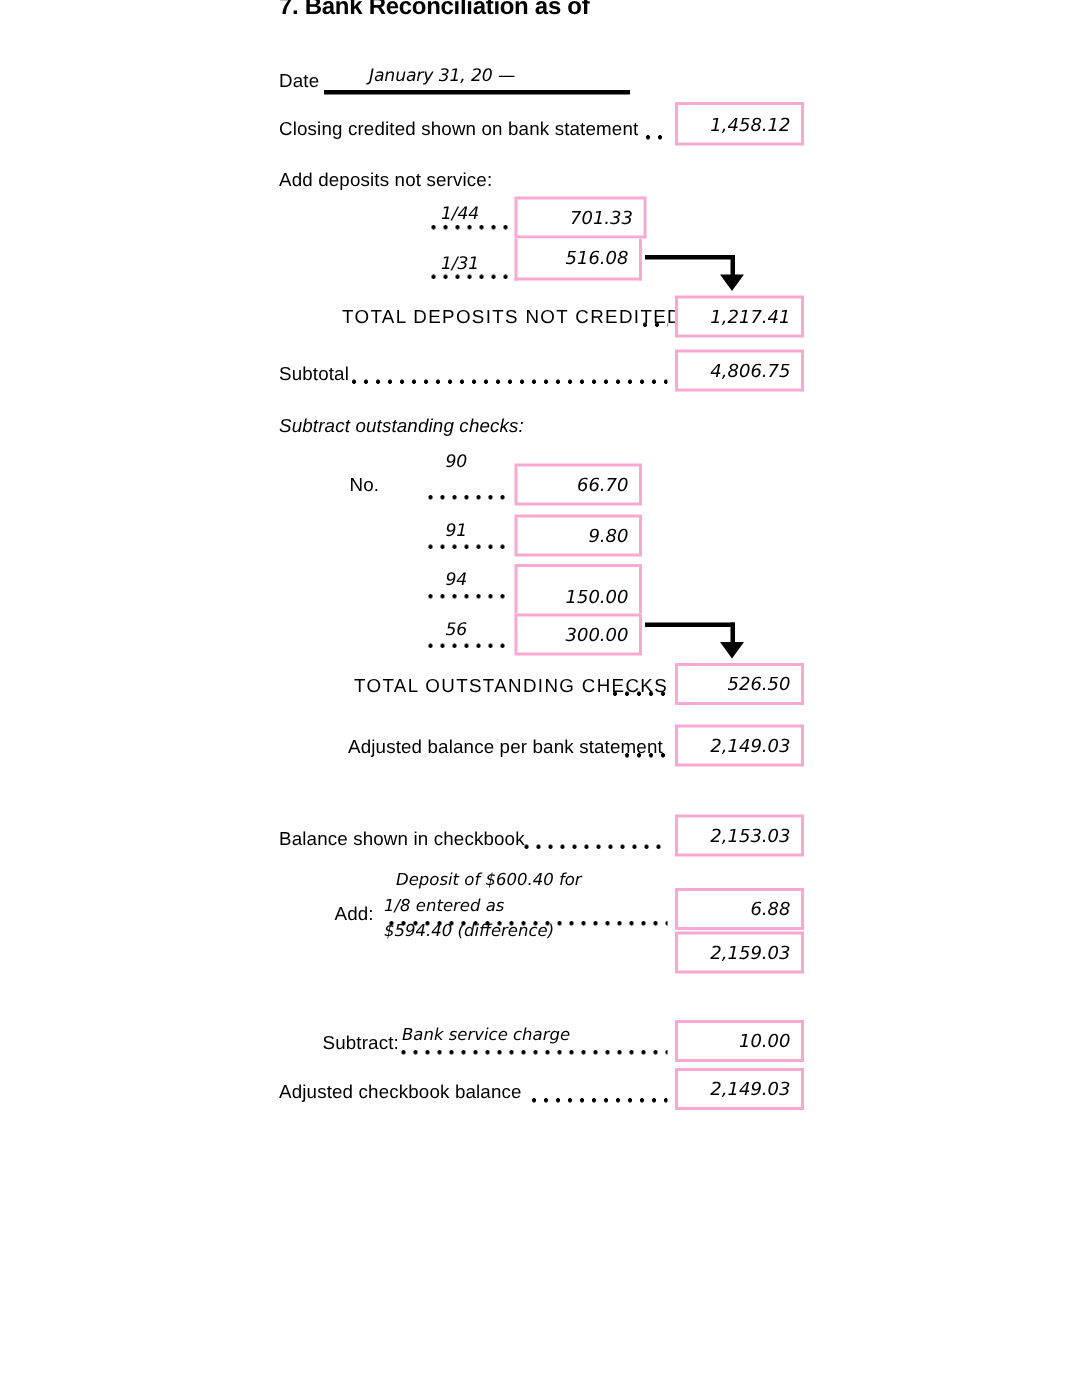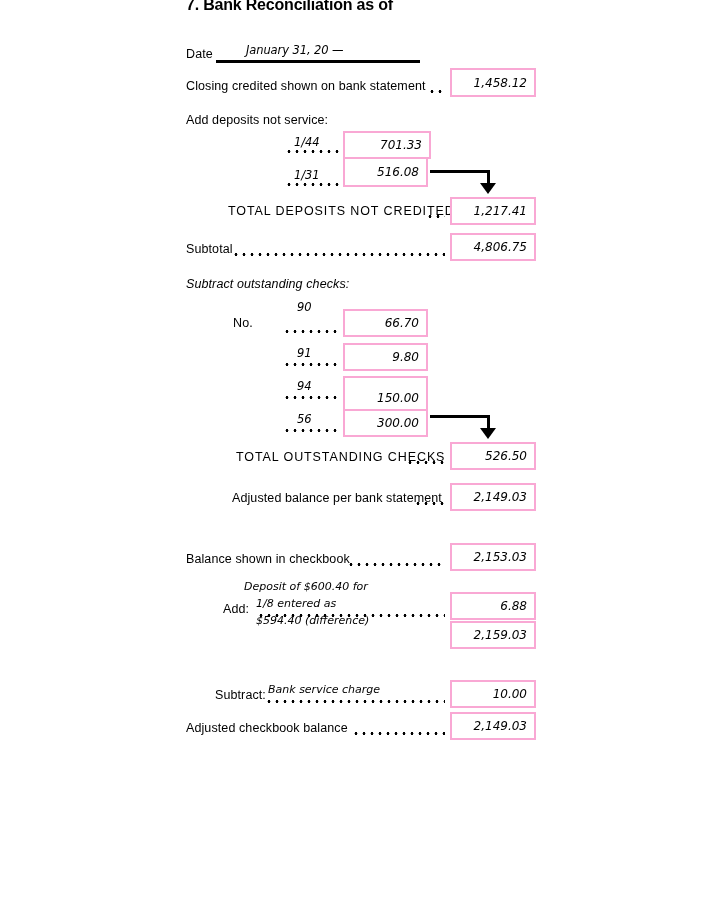"Deposit of $600.40 for" div.abs { left: 244px -> 264px }
